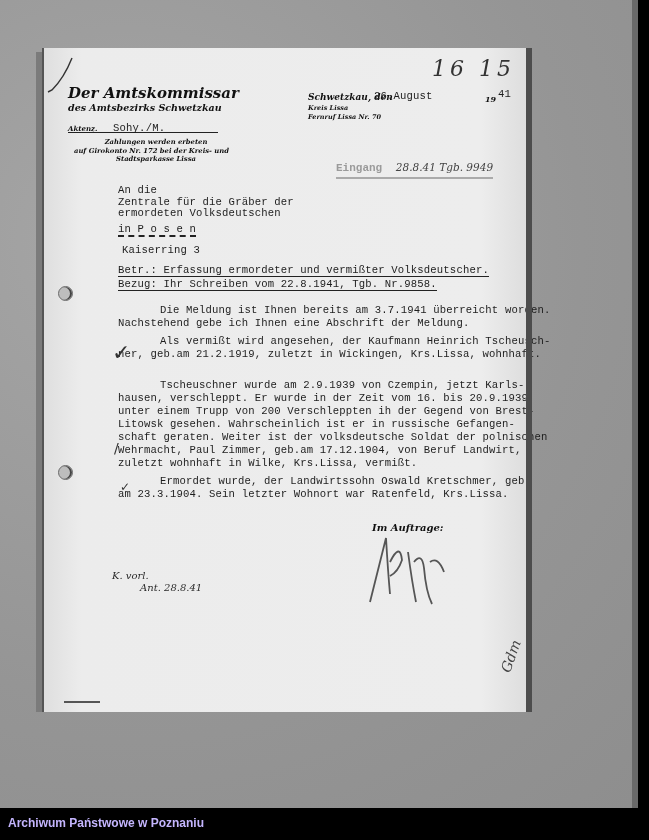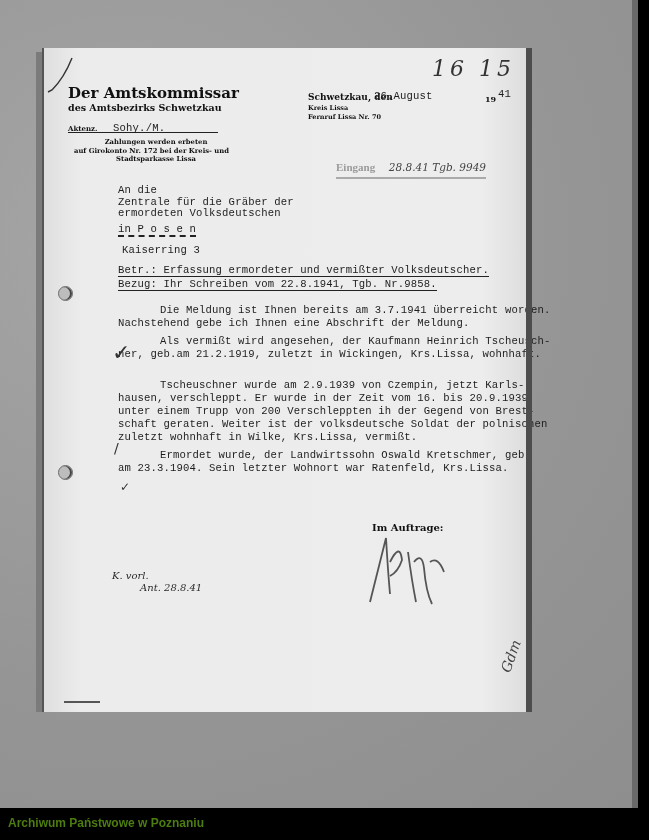"Der Amtskommissar" .blackletter { font-style: none -> italic }
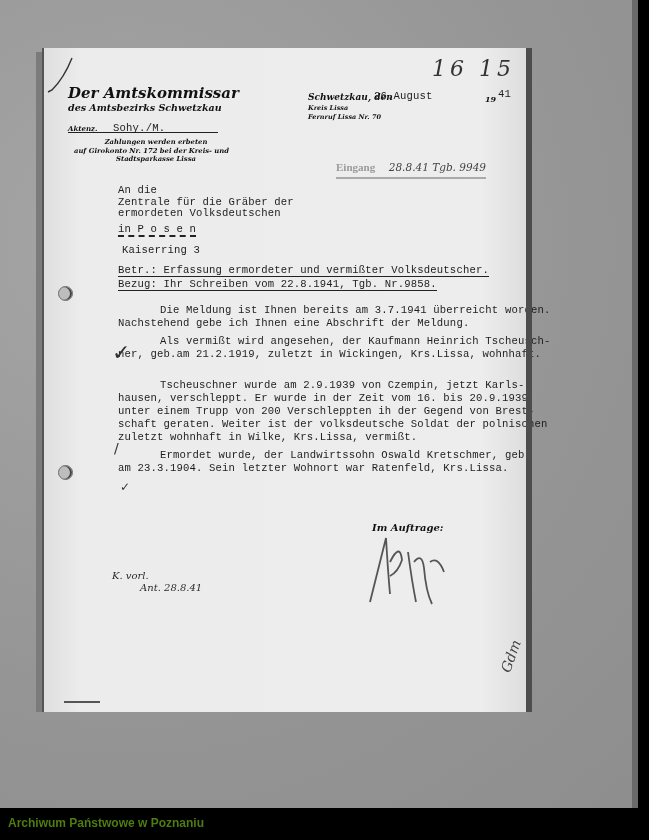"Eingang" .stamp { font-family: Liberation Serif, serif -> Liberation Mono, monospace }
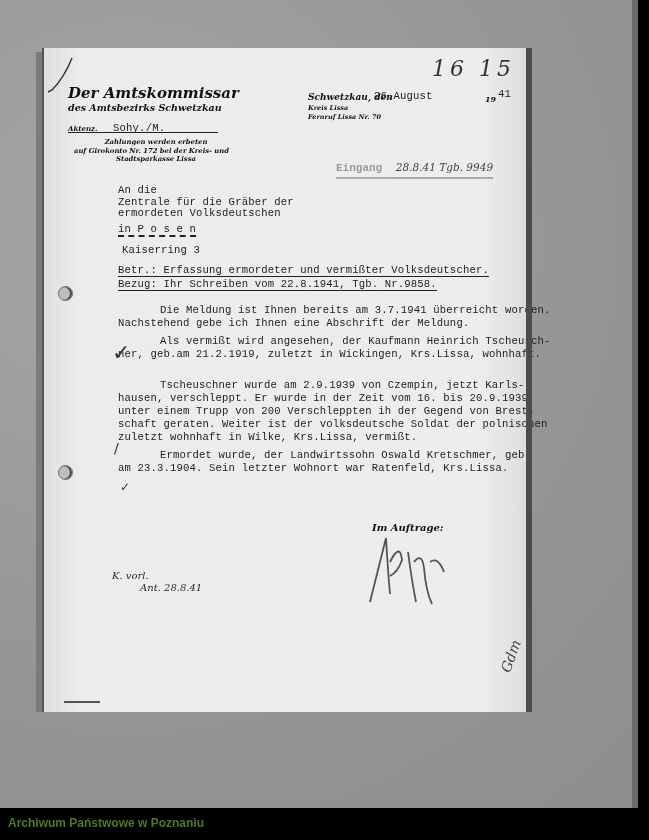"Litowsk gesehen. Wahrscheinlich ist er" div { html: none -> <div>Litowsk gesehen. Wahrscheinlich ist er in russische Gefangen-</div> }
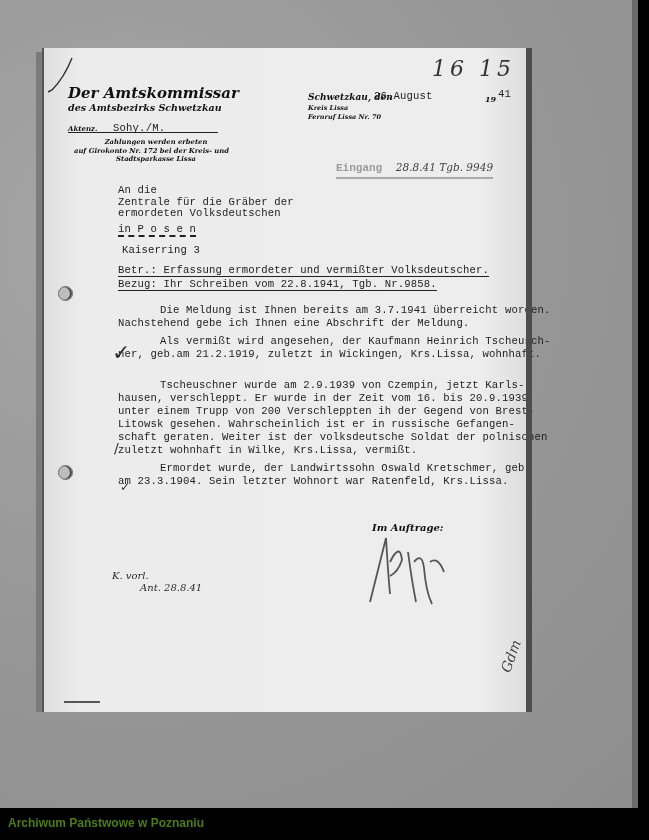"Wehrmacht, Paul Zimmer, geb.am" div { html: none -> <div>Wehrmacht, Paul Zimmer, geb.am 17.12.1904, von Beruf Landwirt,</div> }
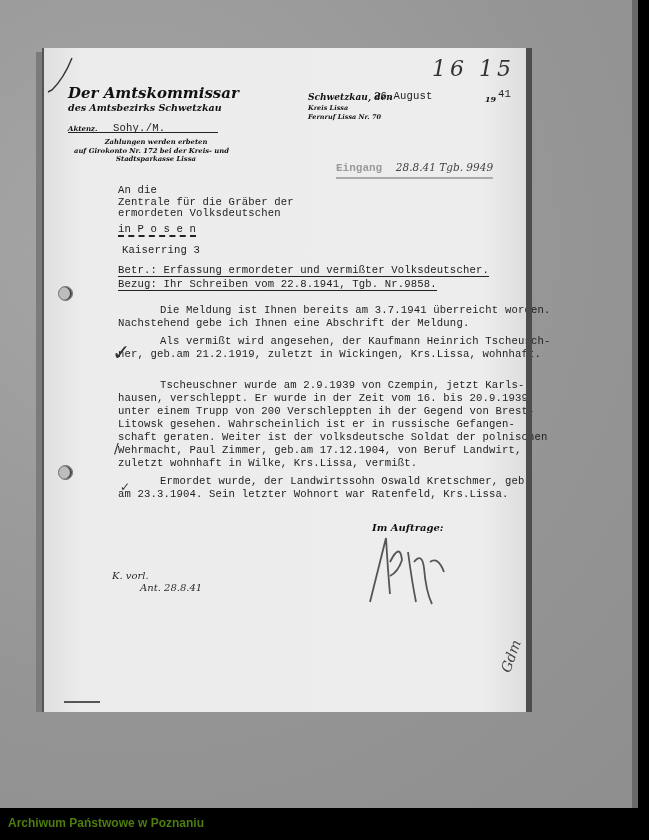"Archiwum Państwowe w Poznaniu" .footer { color: #4d7c0f -> #c4b5fd }
